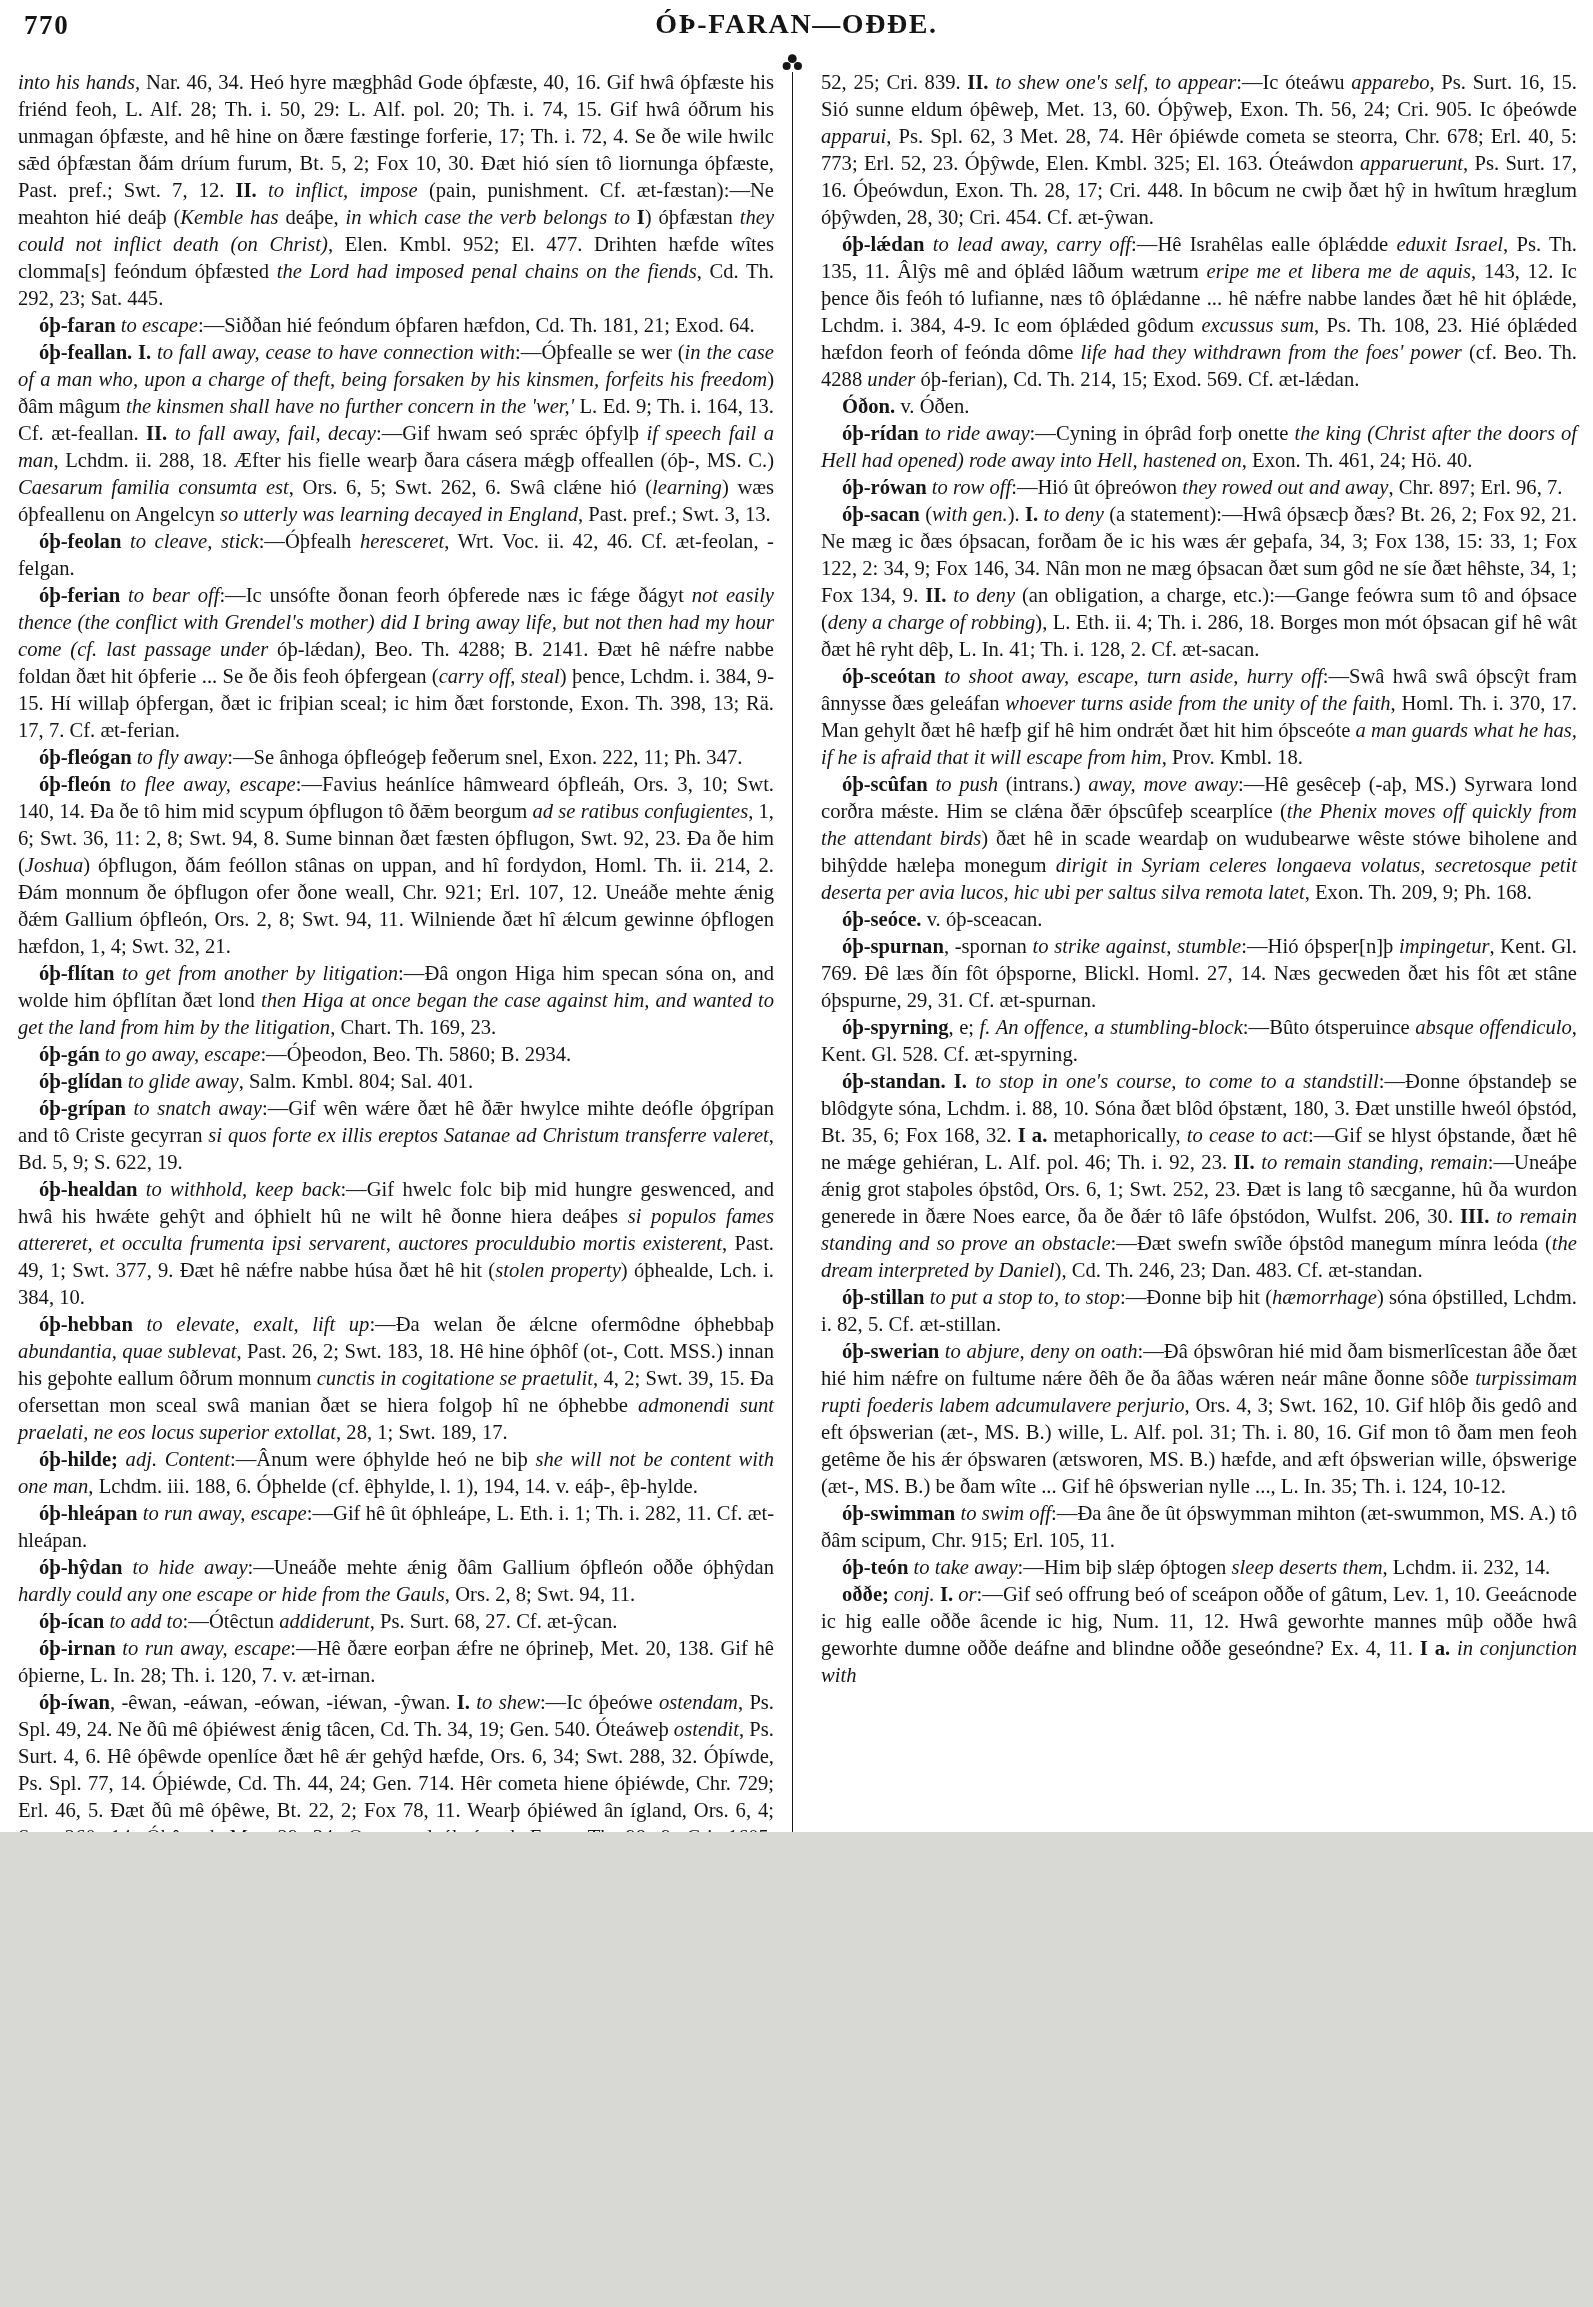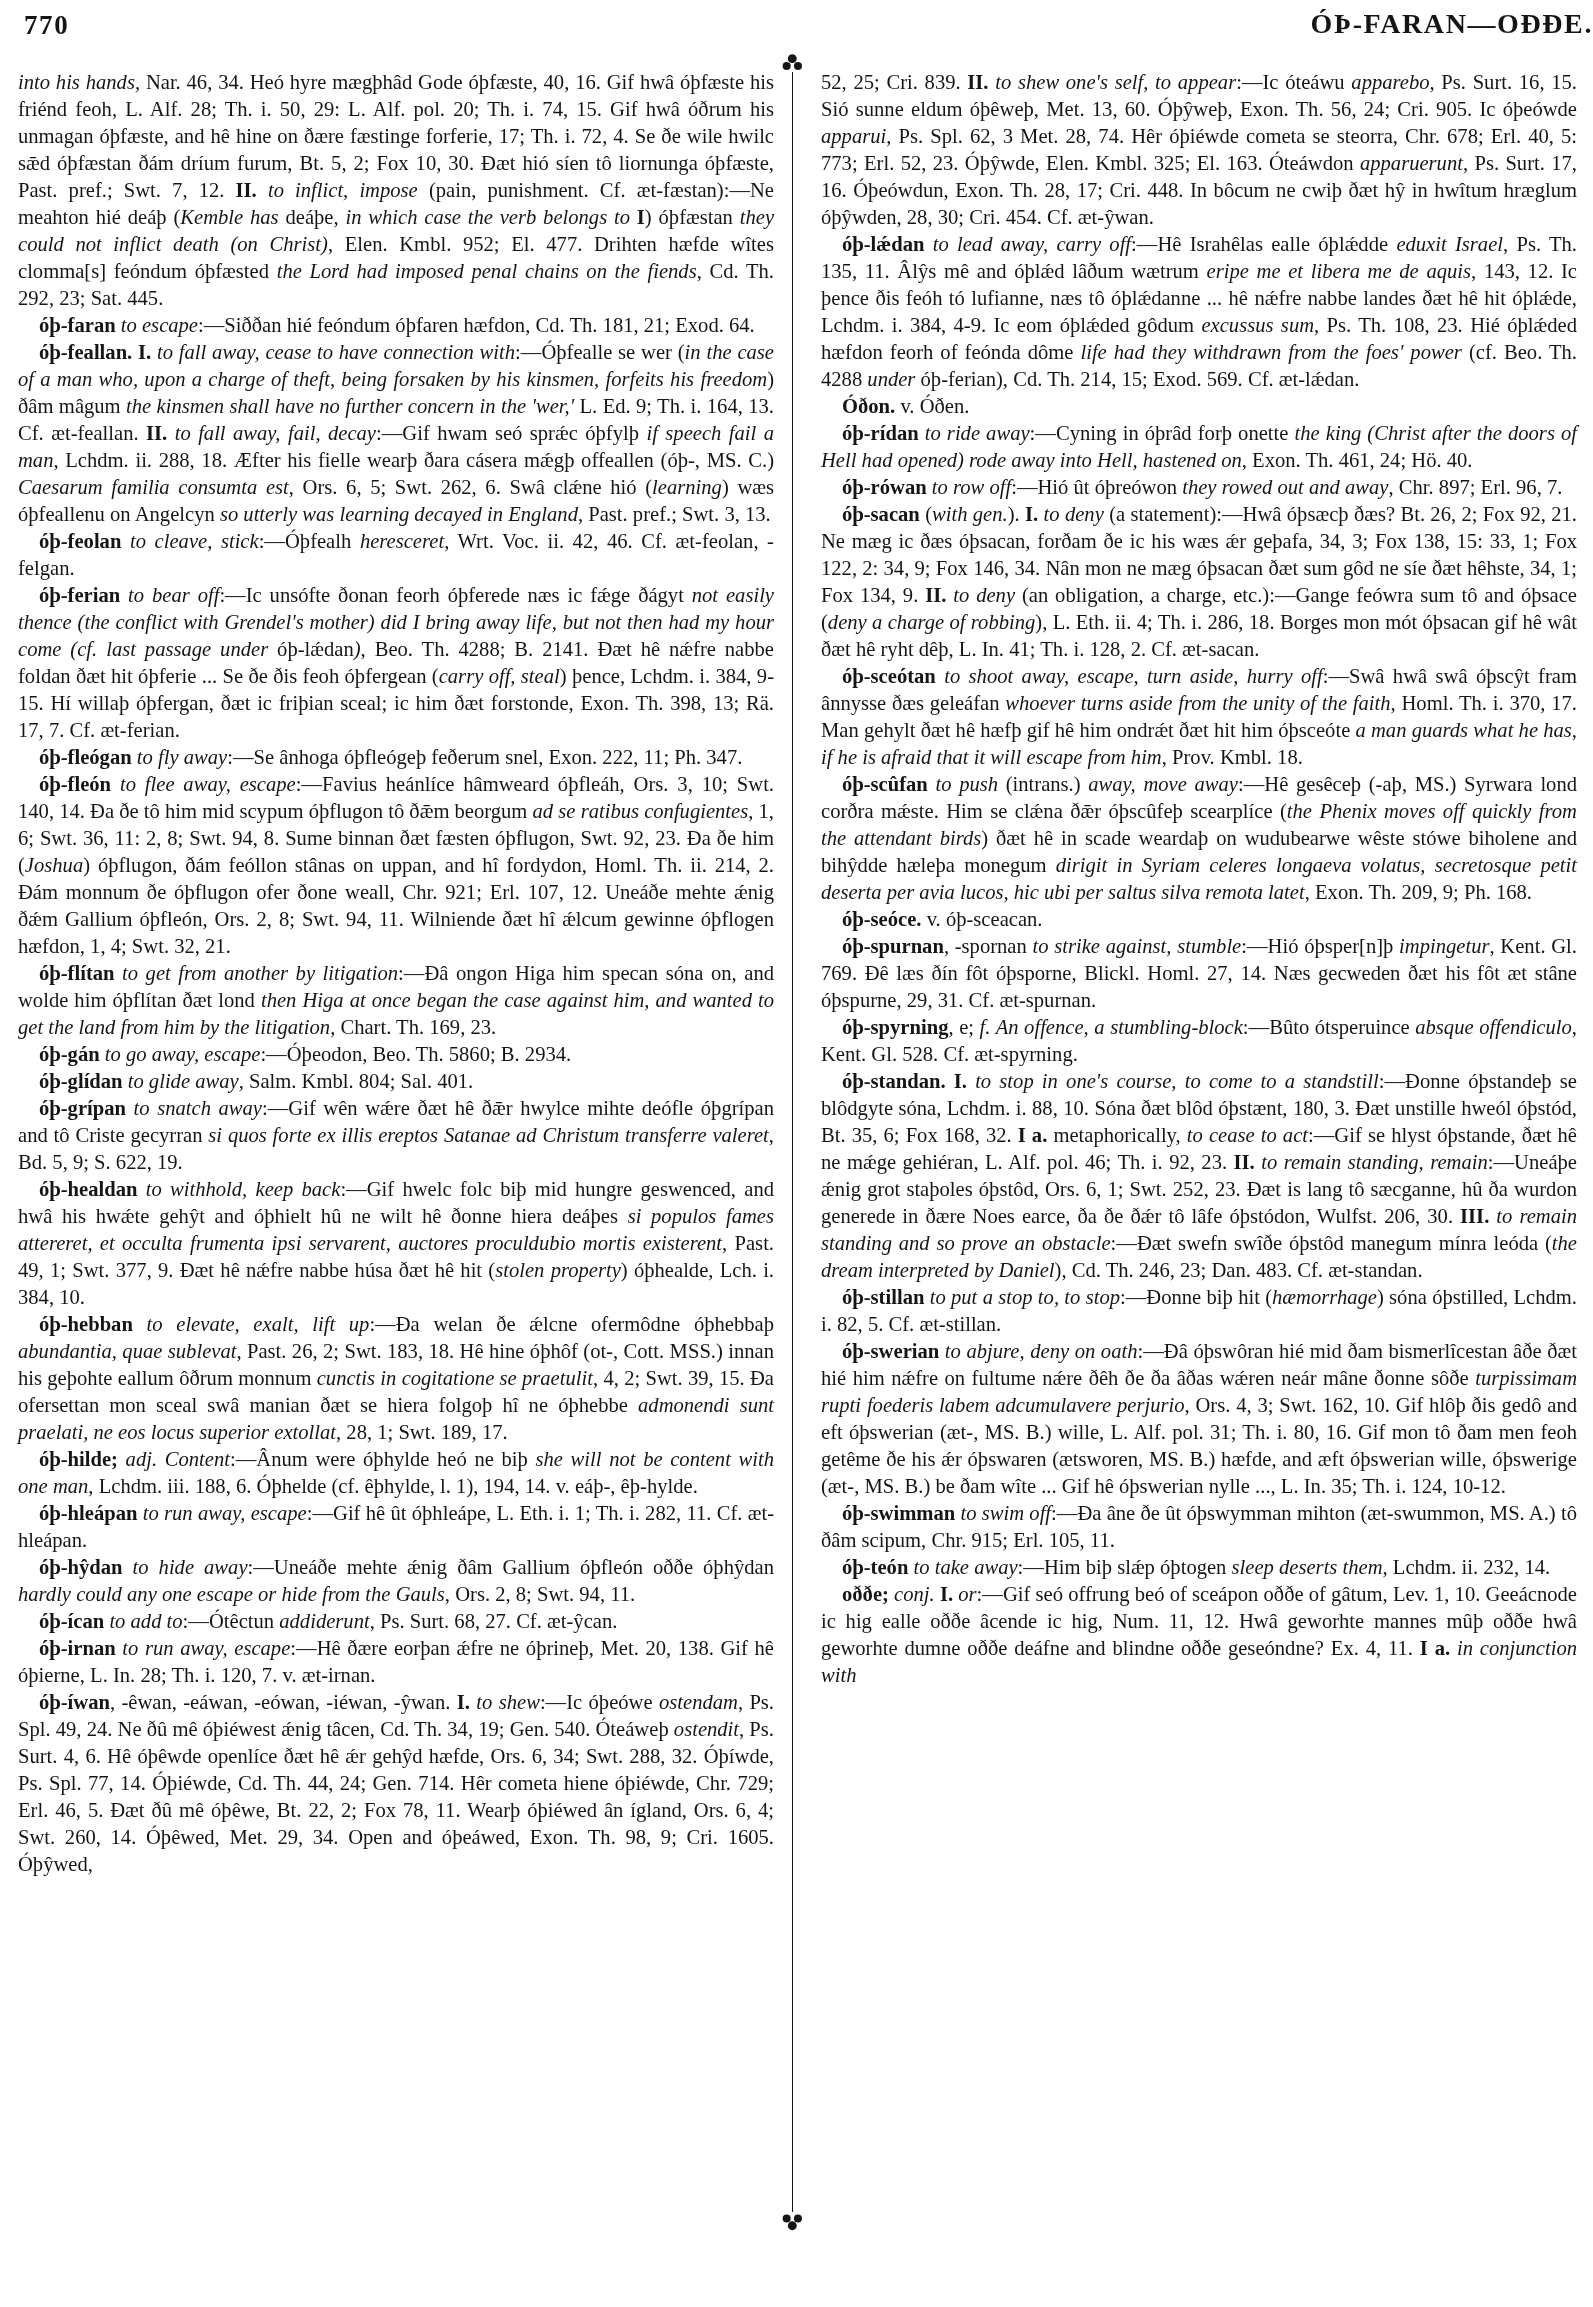"770" .page { height: 2307px -> 1832px }
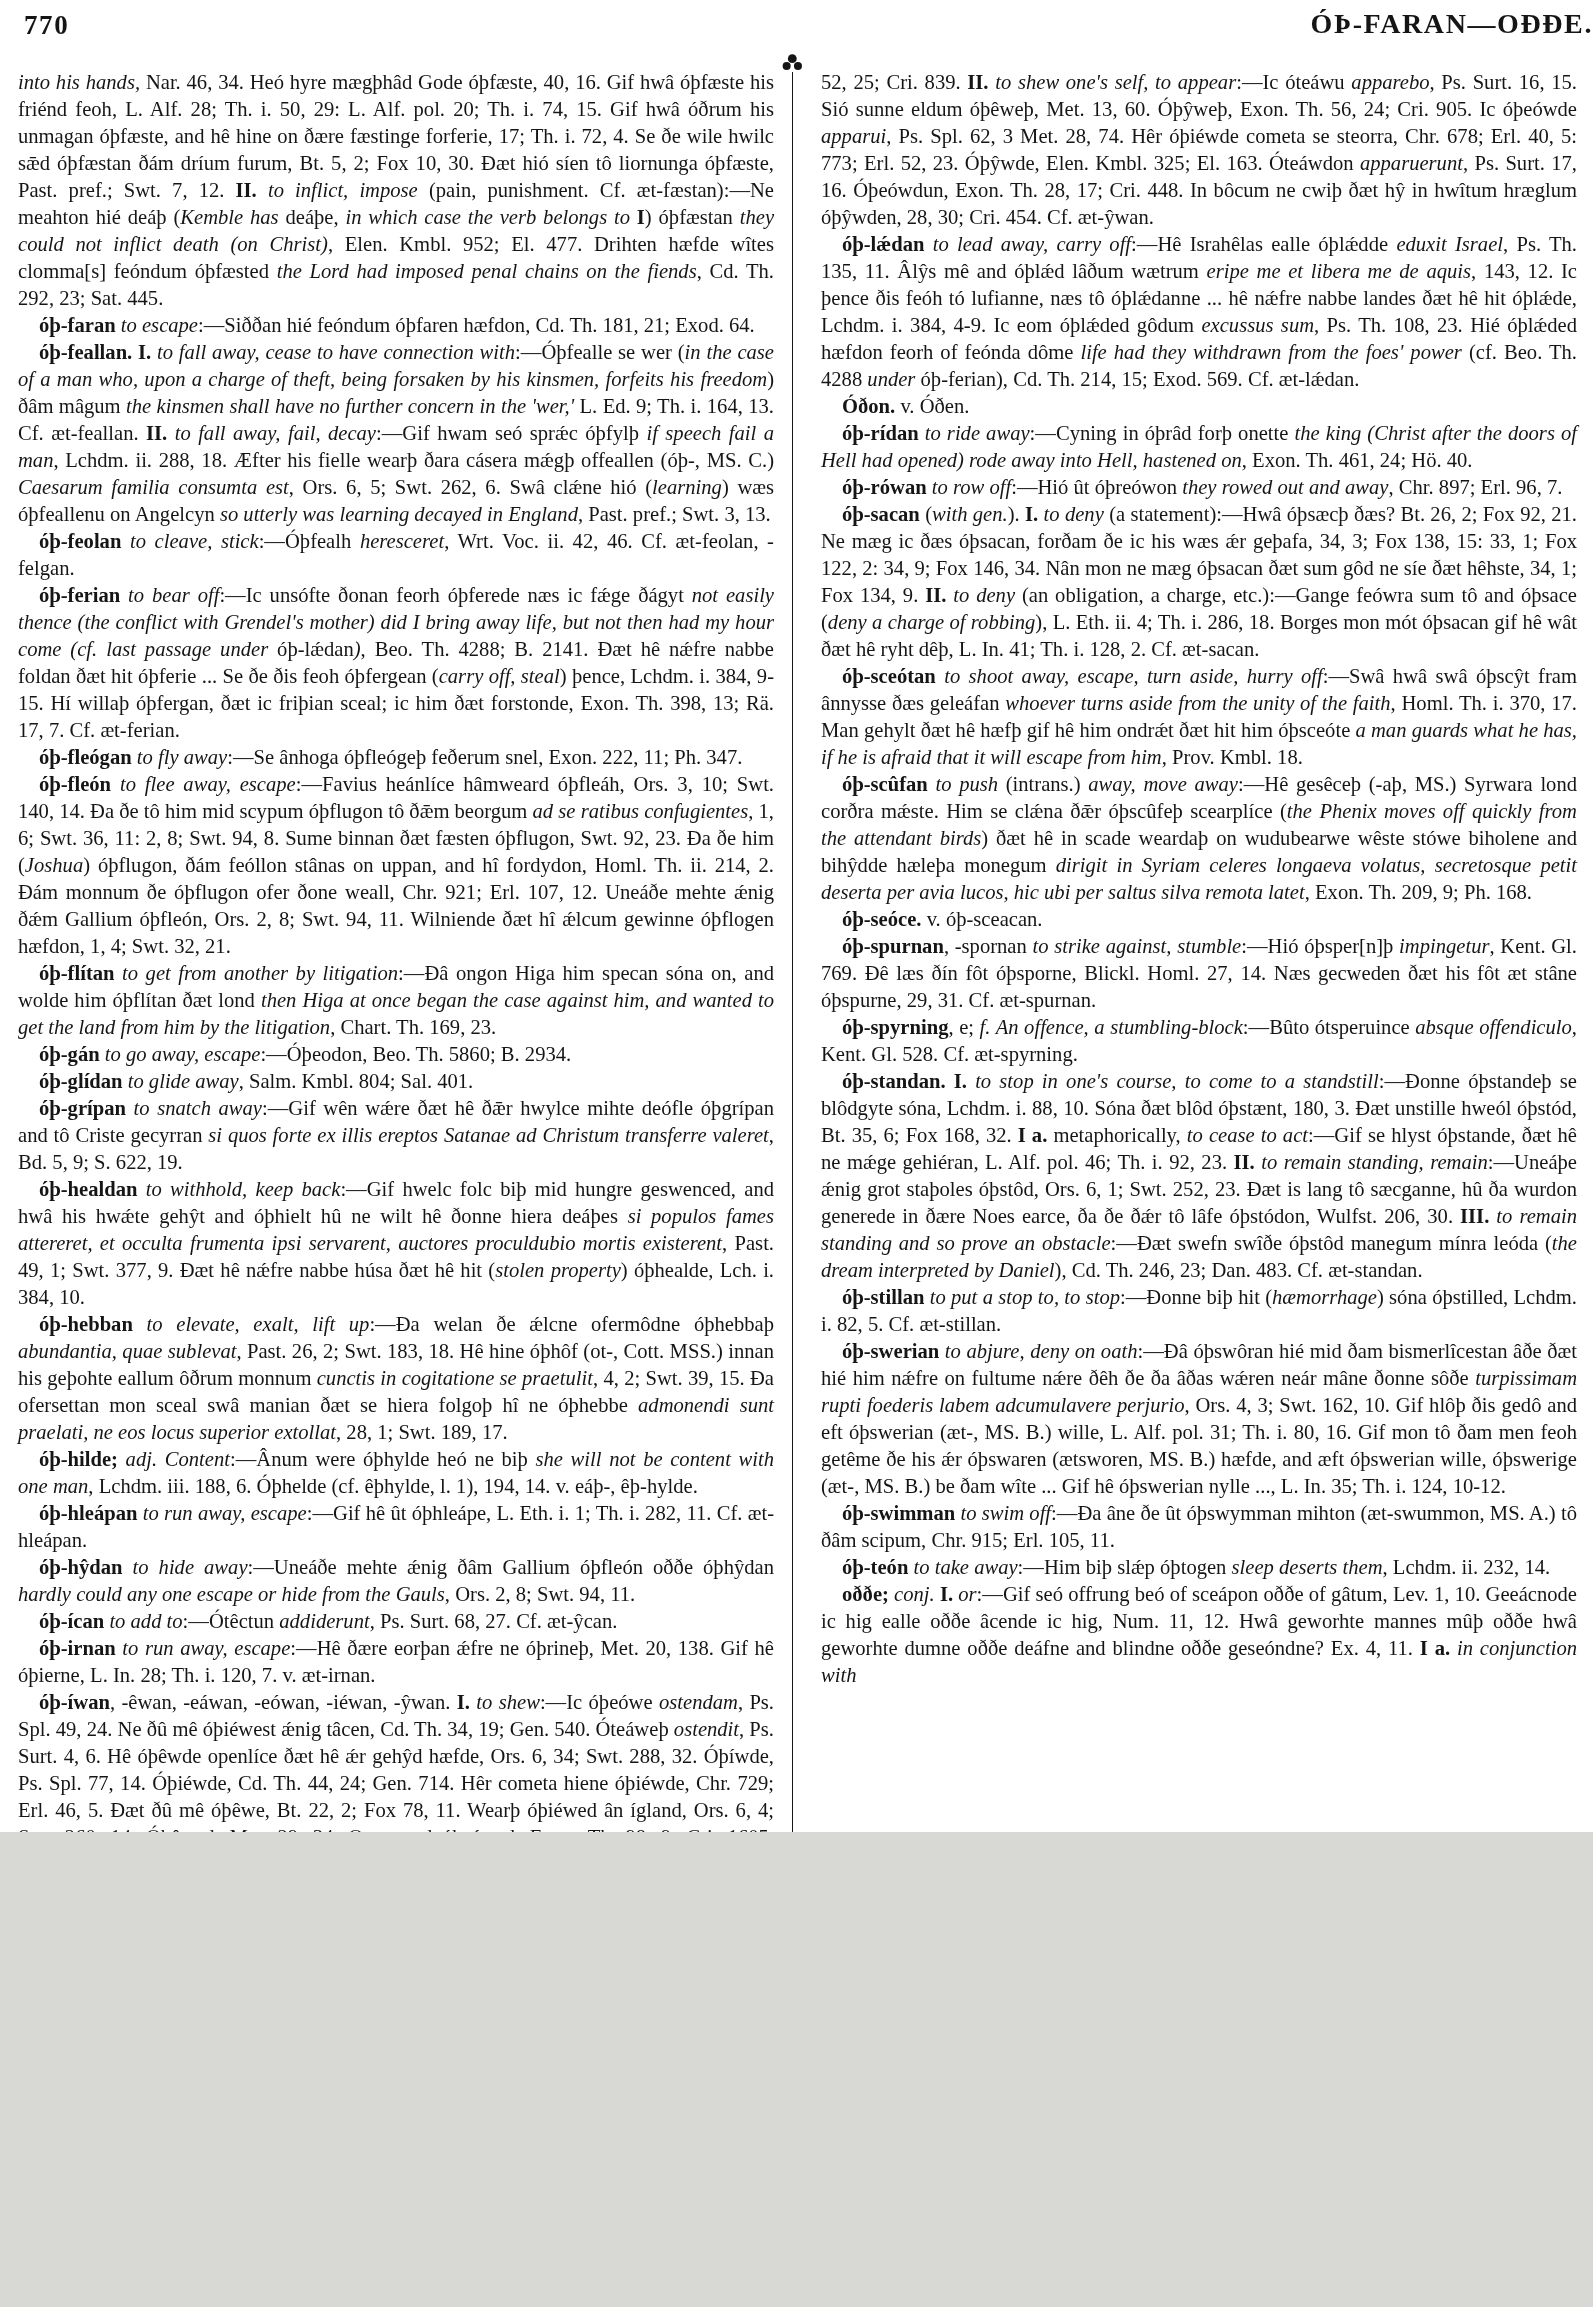"ÓÞ-FARAN—OÐÐE." .running-title { text-align: right -> center }
